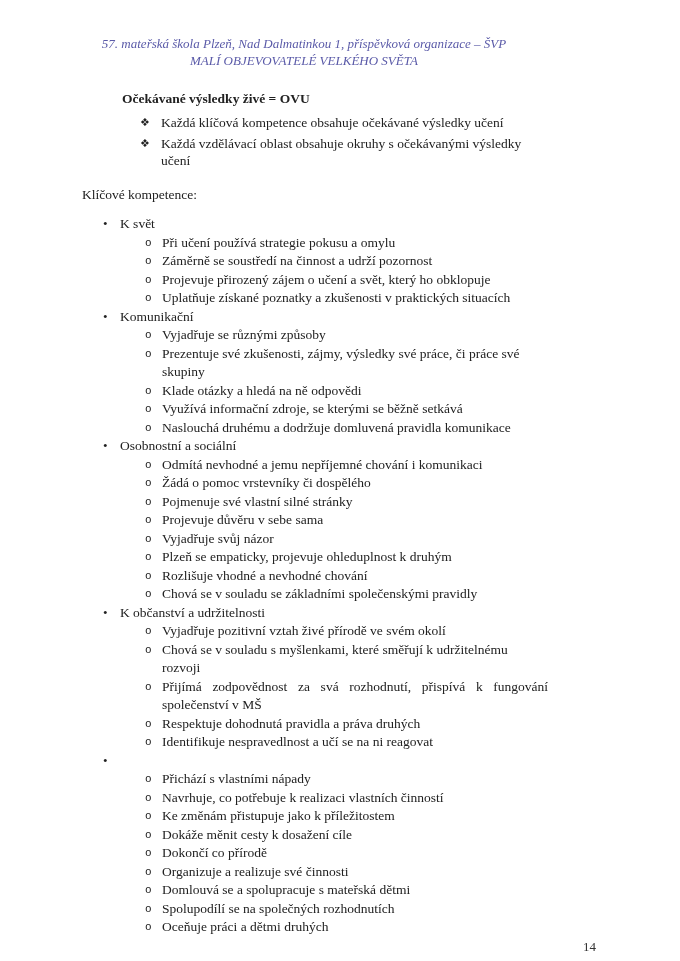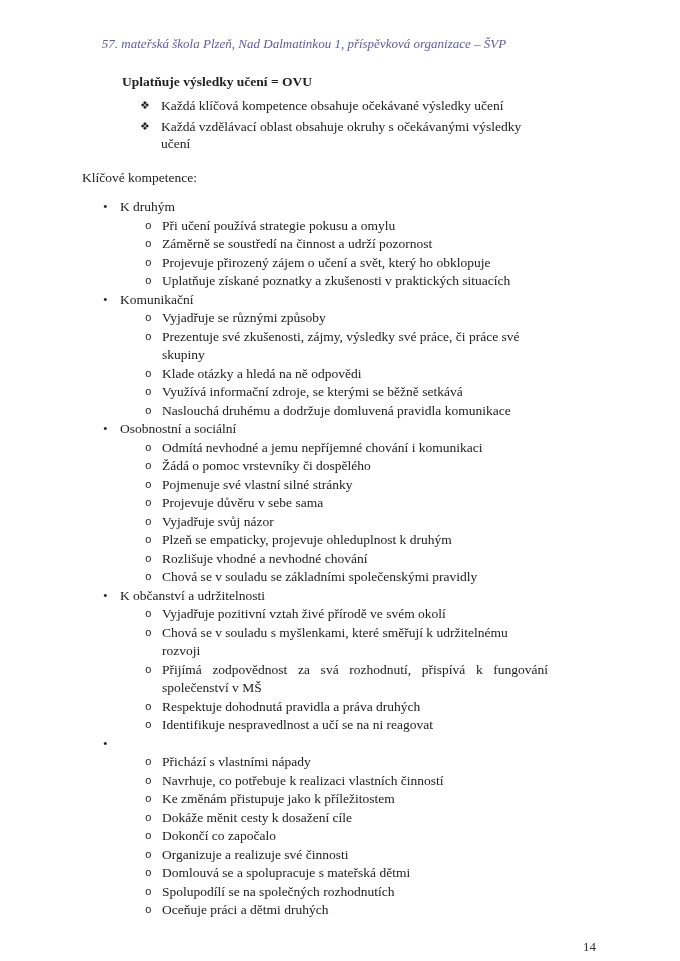"MALÍ OBJEVOVATELÉ VELKÉHO SVĚTA" div.header-line { html: none -> <div>MALÍ OBJEVOVATELÉ VELKÉHO SVĚTA</div> }
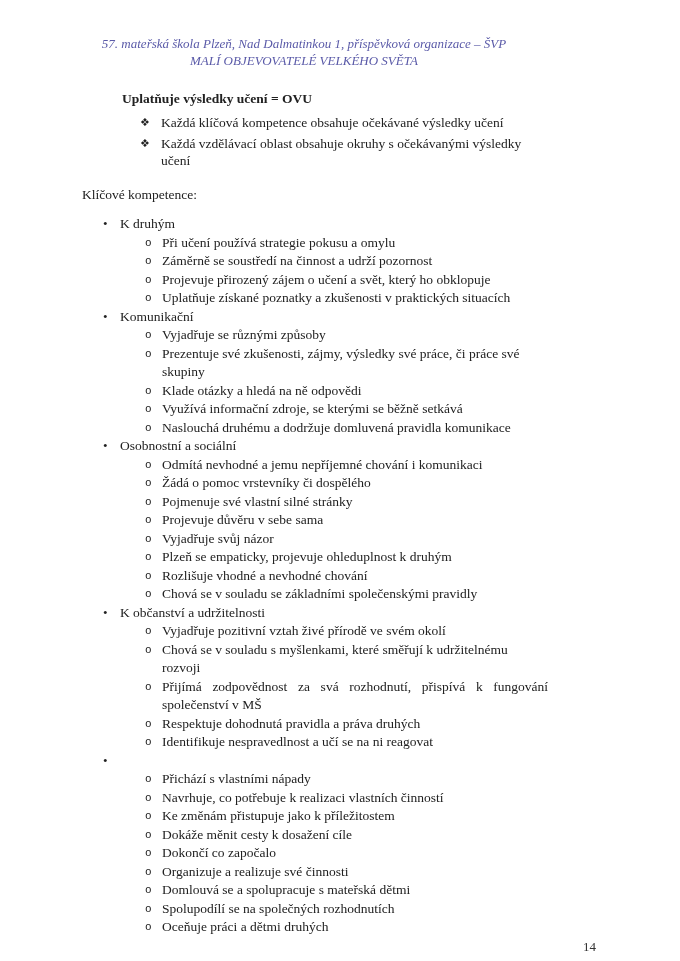"Uplatňuje výsledky učení = OVU" div.section-title { text: Uplatňuje výsledky učení -> Očekávané výsledky živé }
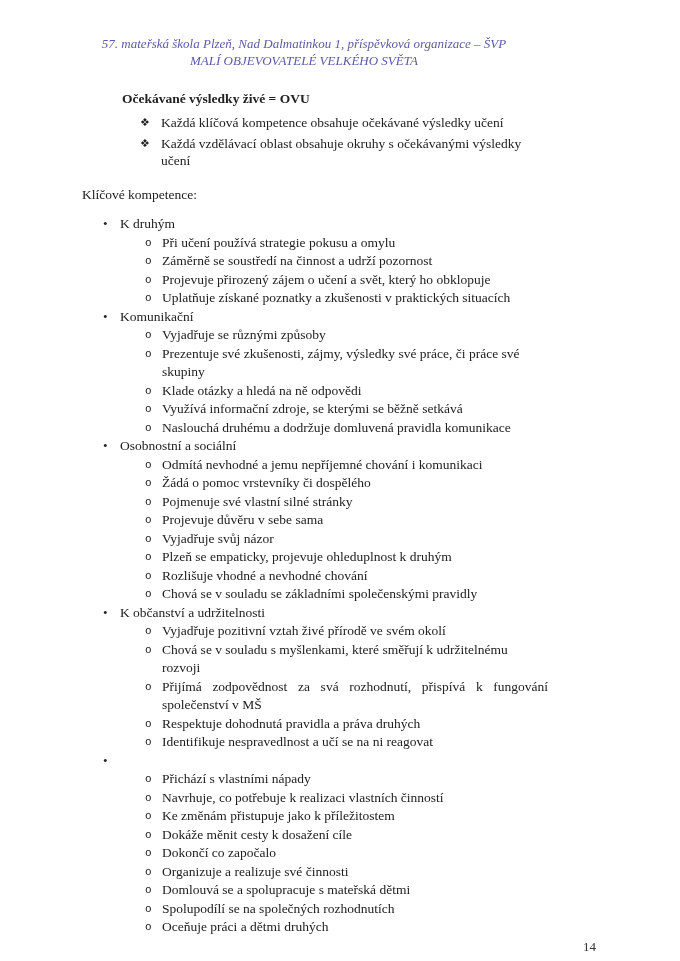"K druhým" span.row-text { text: druhým -> svět }
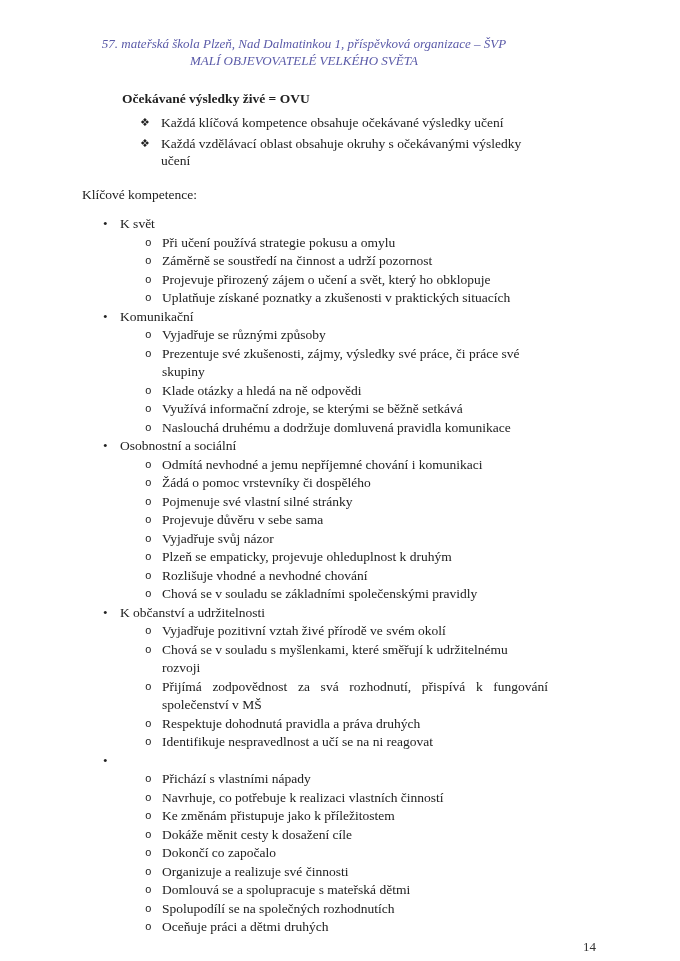"Dokončí co započalo" span.row-text { text: započalo -> přírodě }
